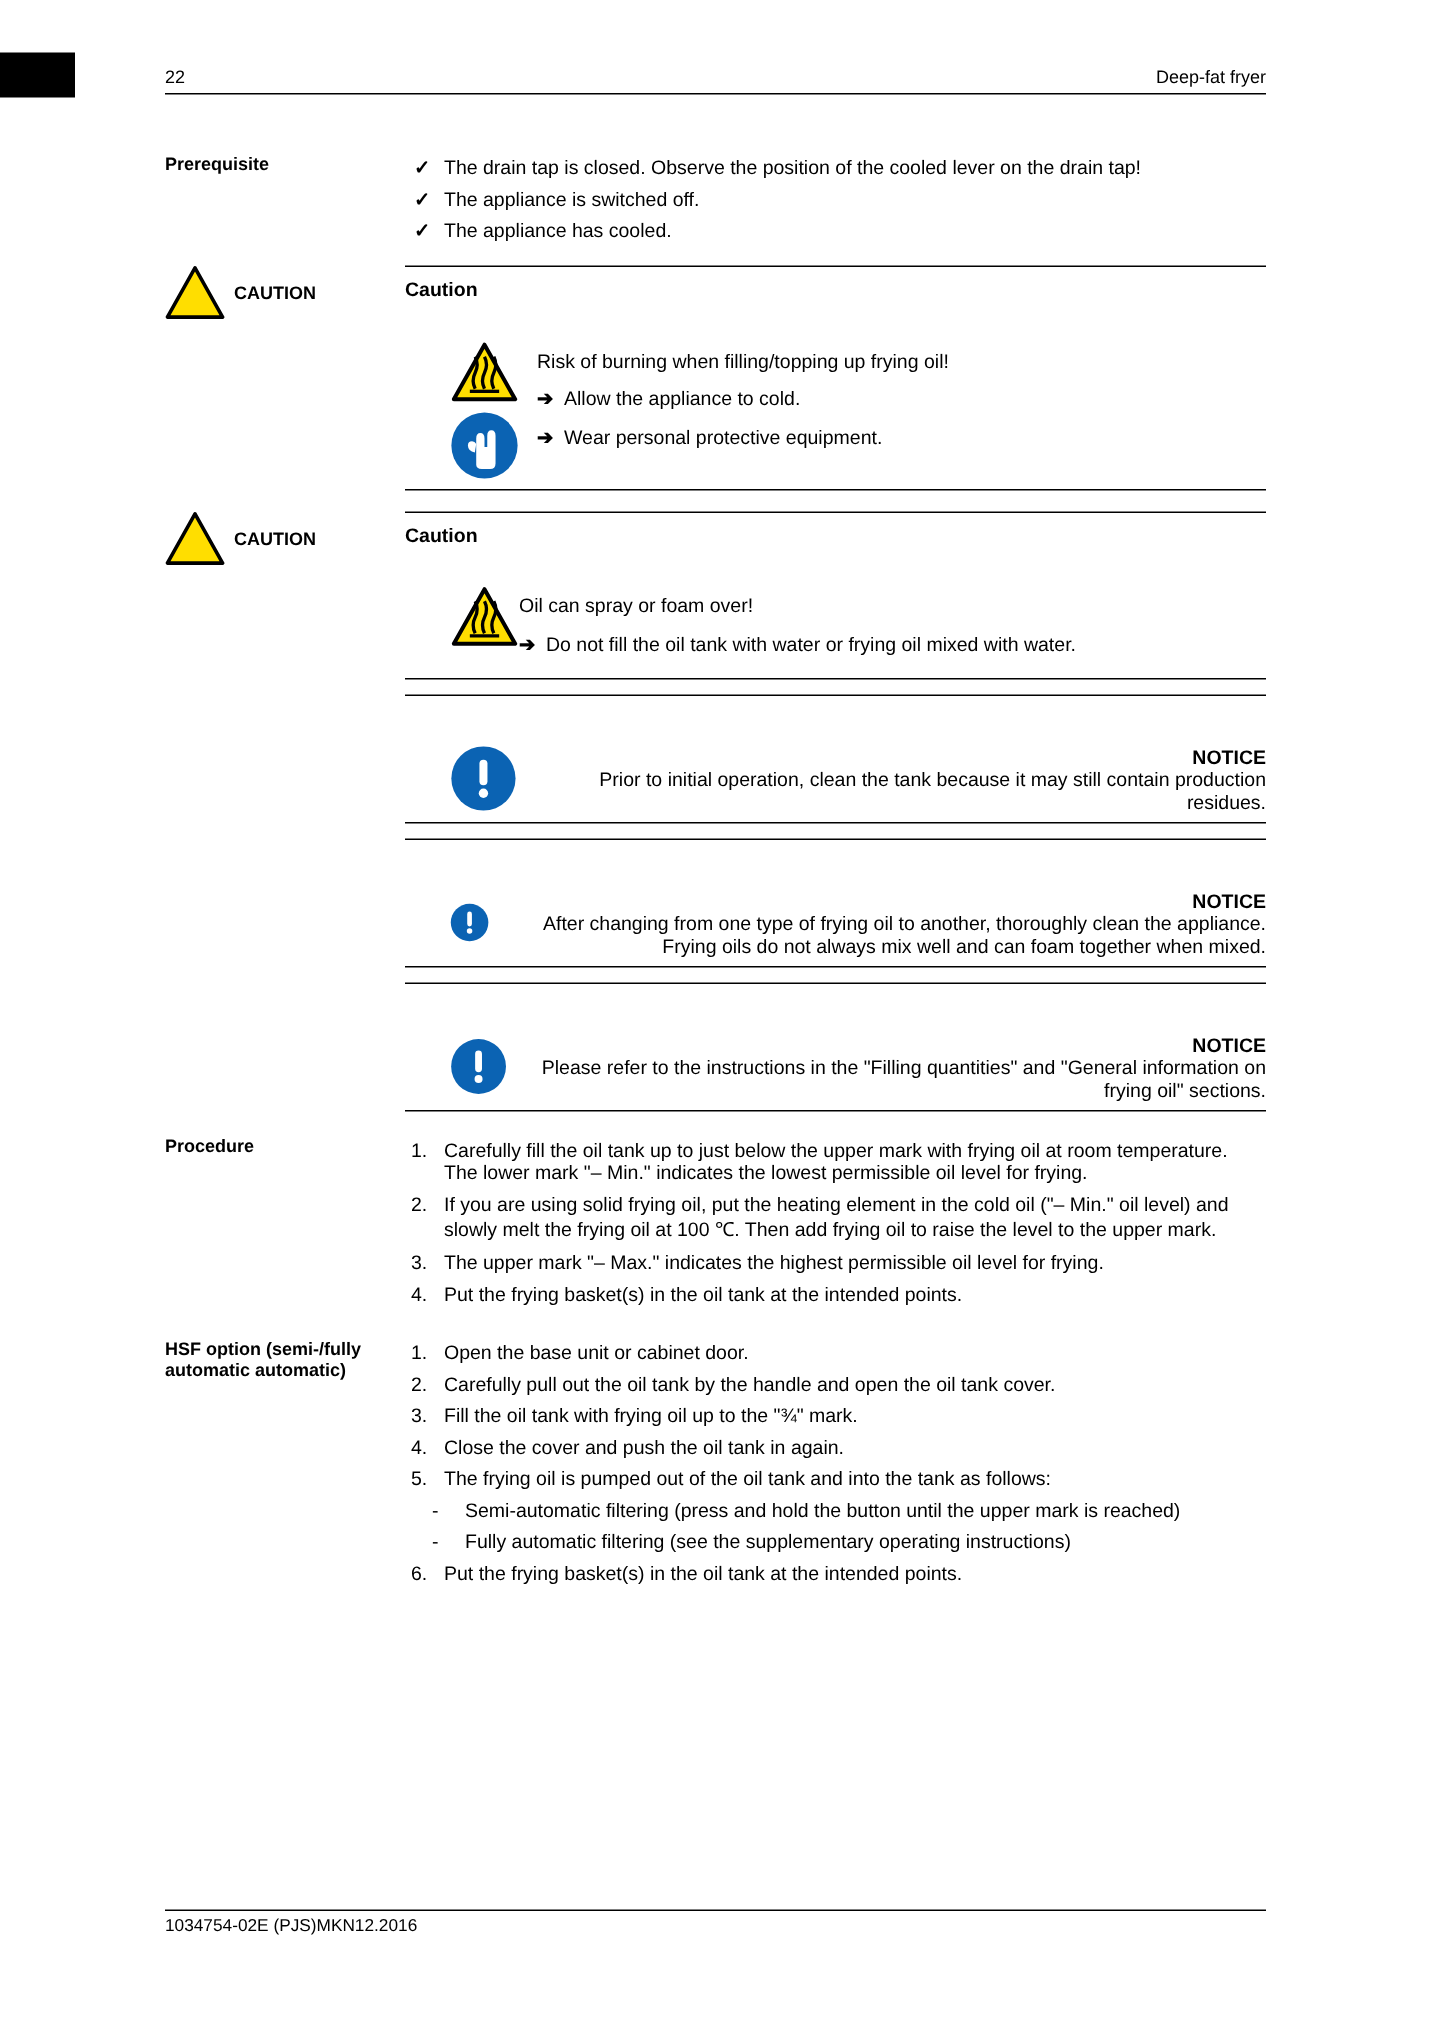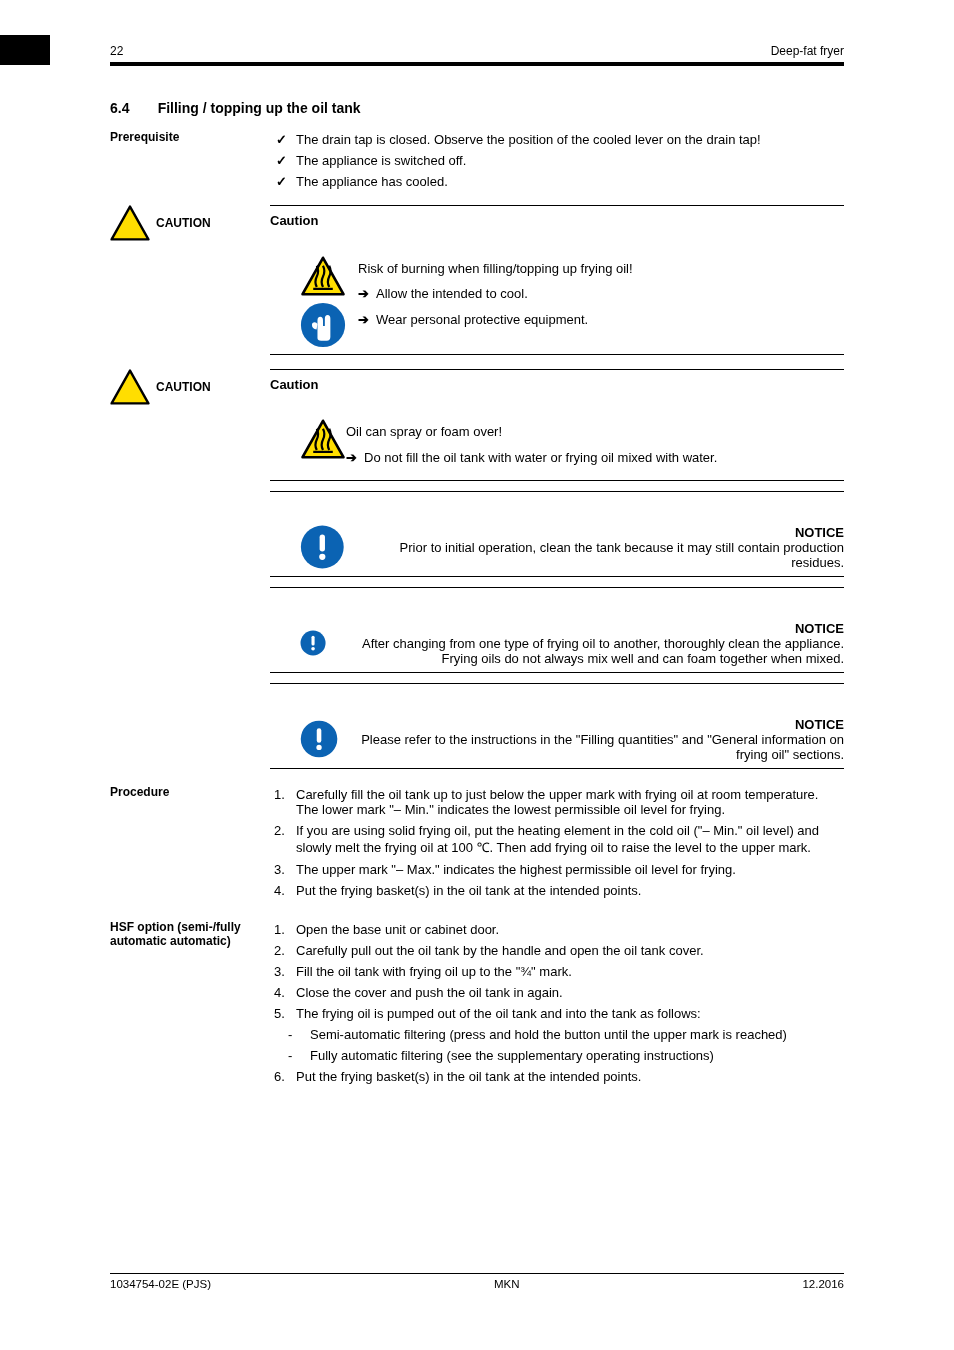"22" .page-header { border-bottom: 4px solid #000000 -> 1px solid #000000 }
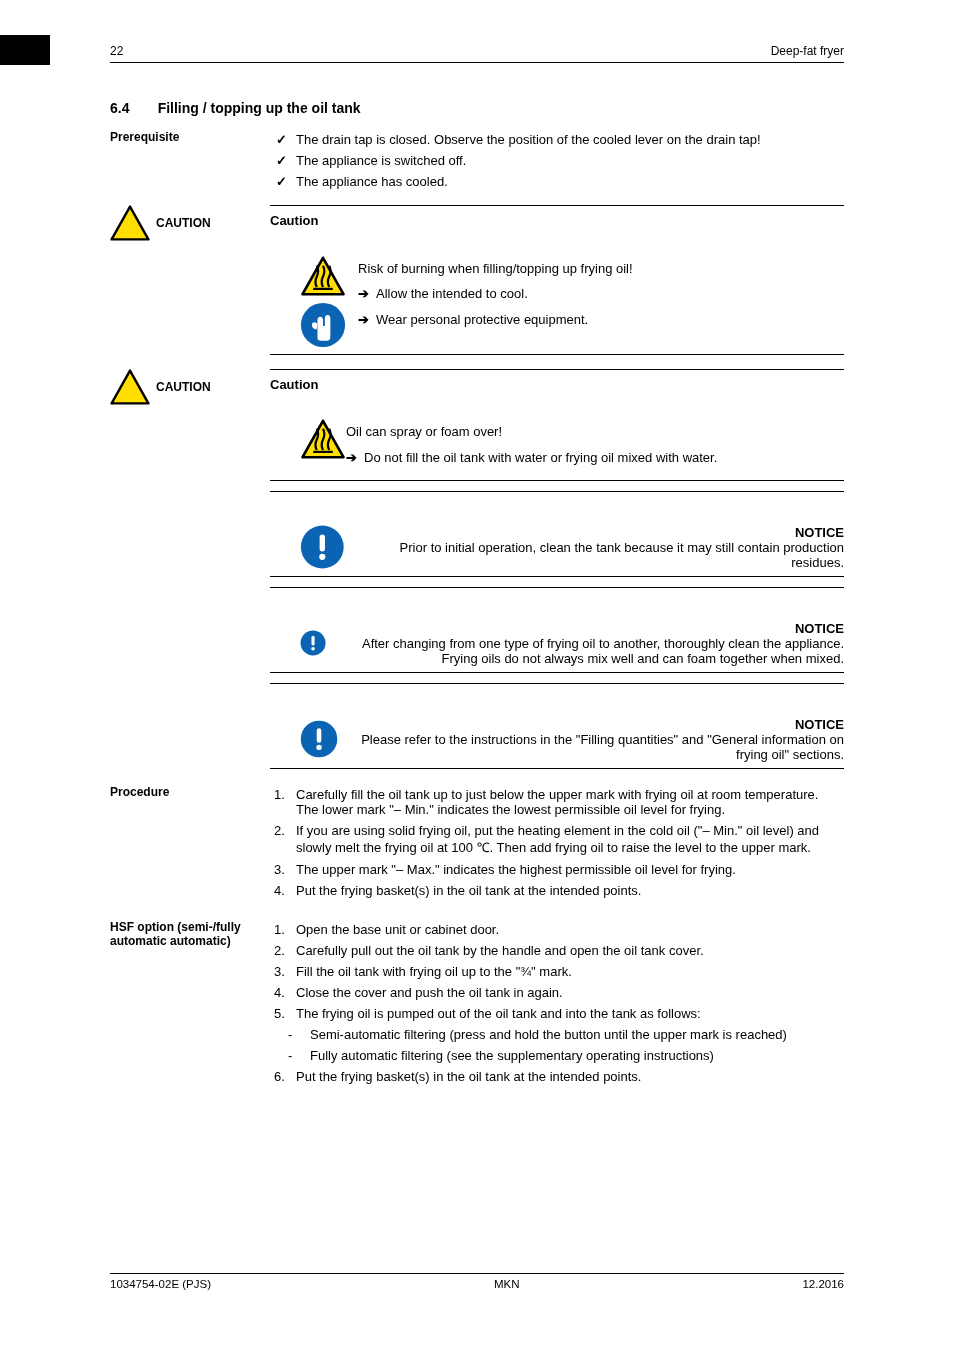"6.4 Filling / topping up" div.section-head { html: <div> <span>6.4</span> <span>Filling / topping up the oil tank</span> </div> -> none }
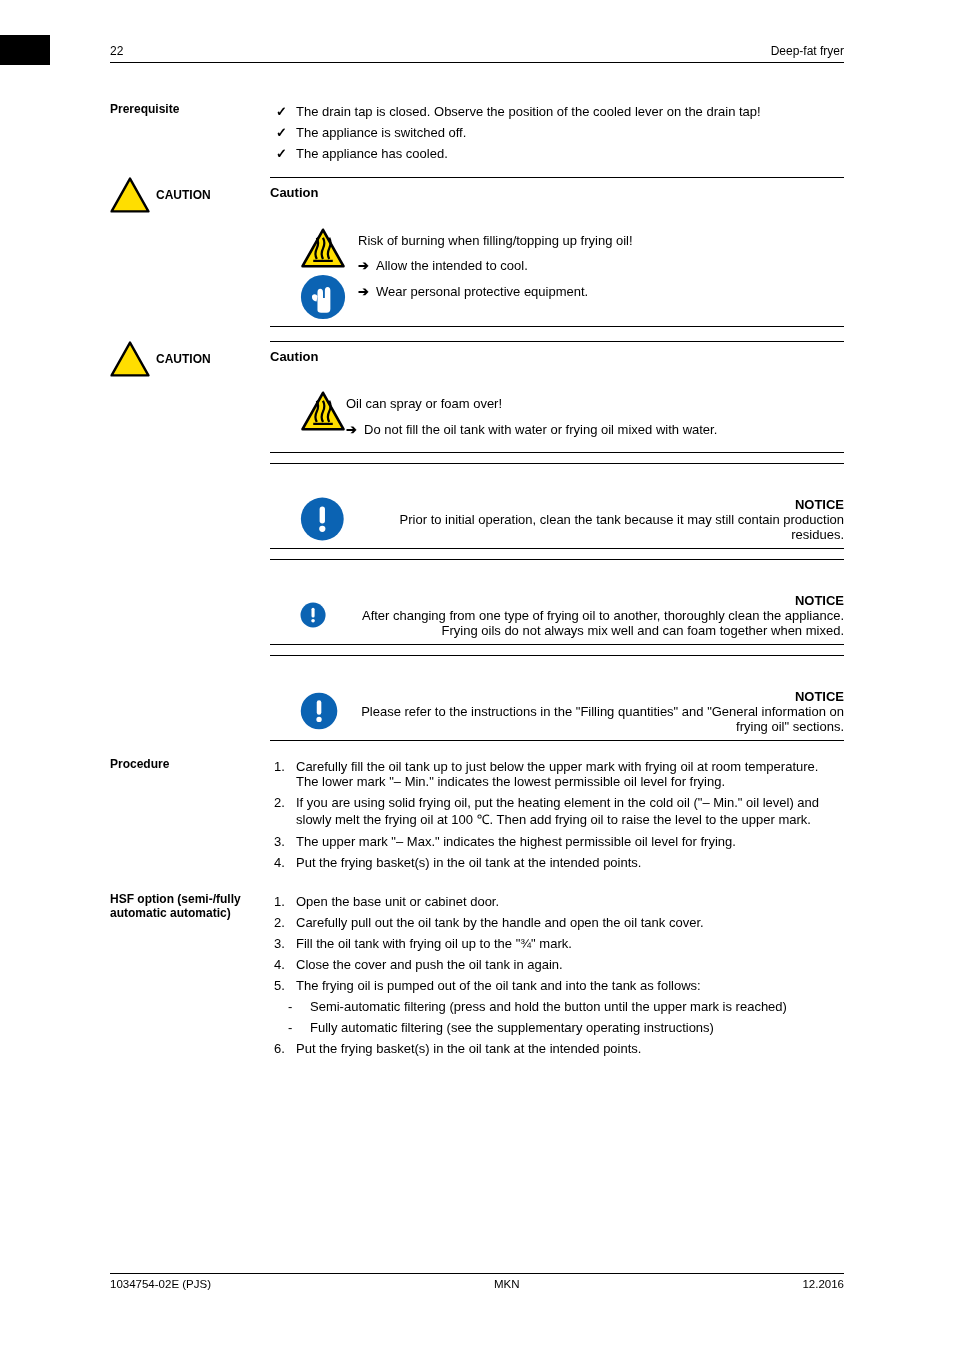"Allow the intended to cool." span { text: intended to cool -> appliance to cold }
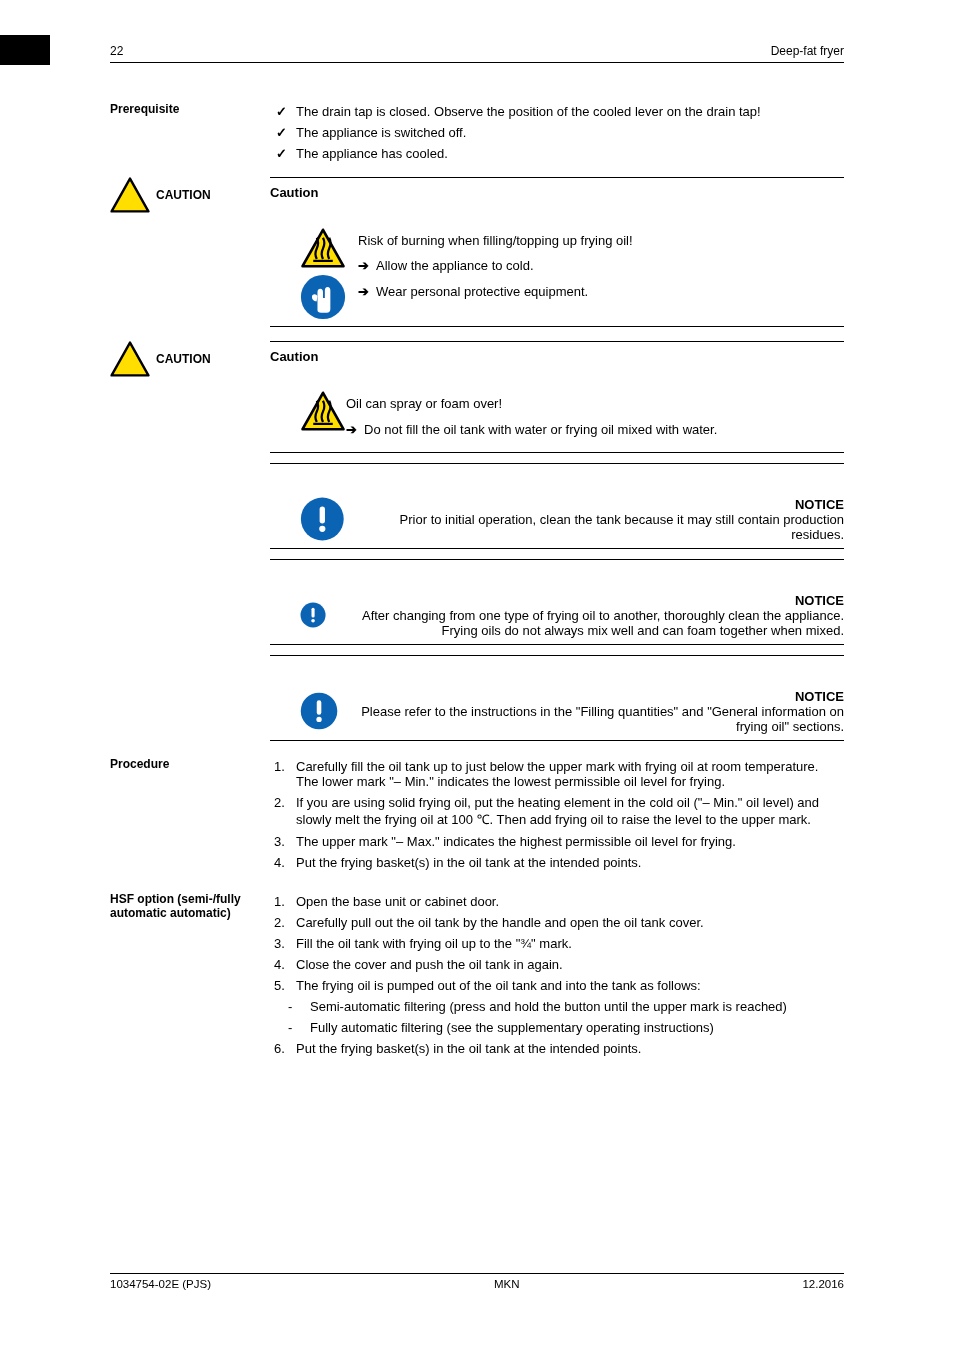"1034754-02E (PJS)" .footer { justify-content: space-between -> flex-start }
